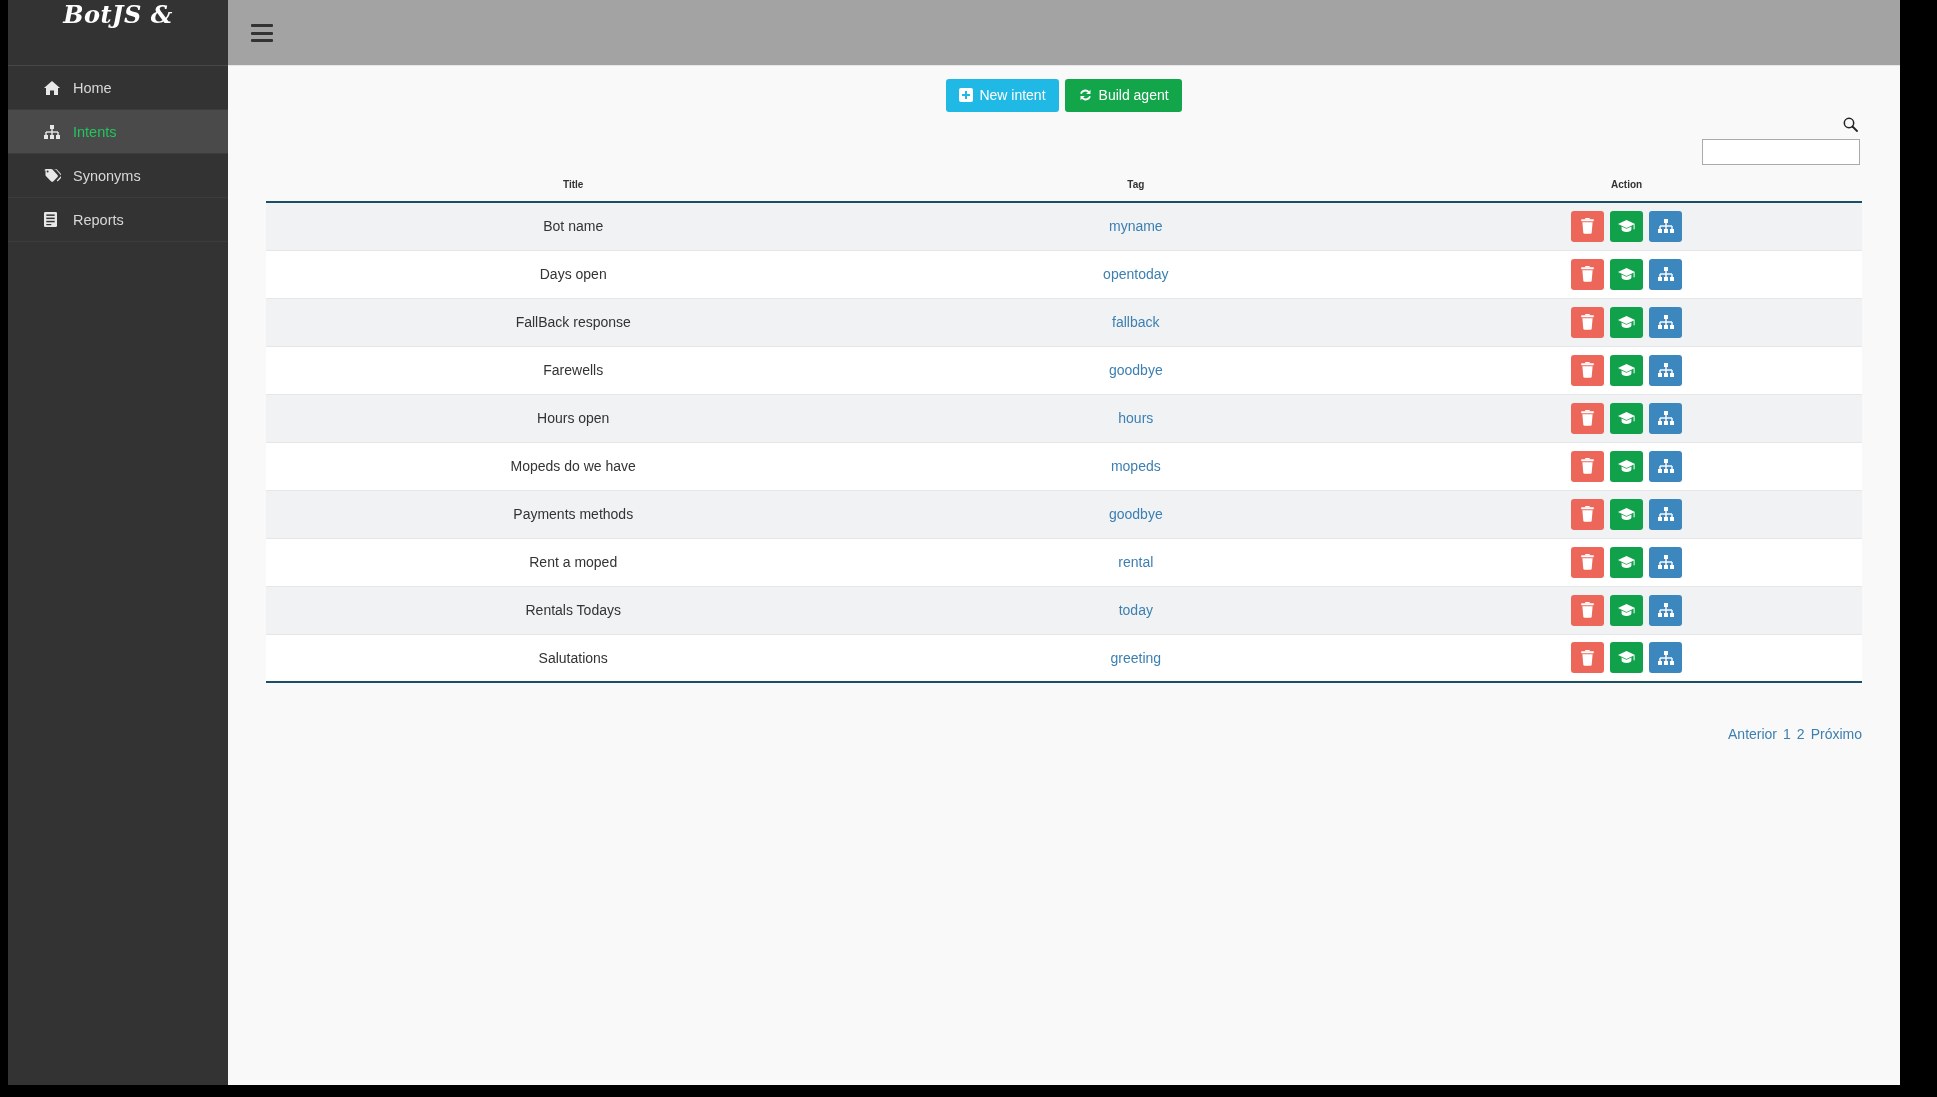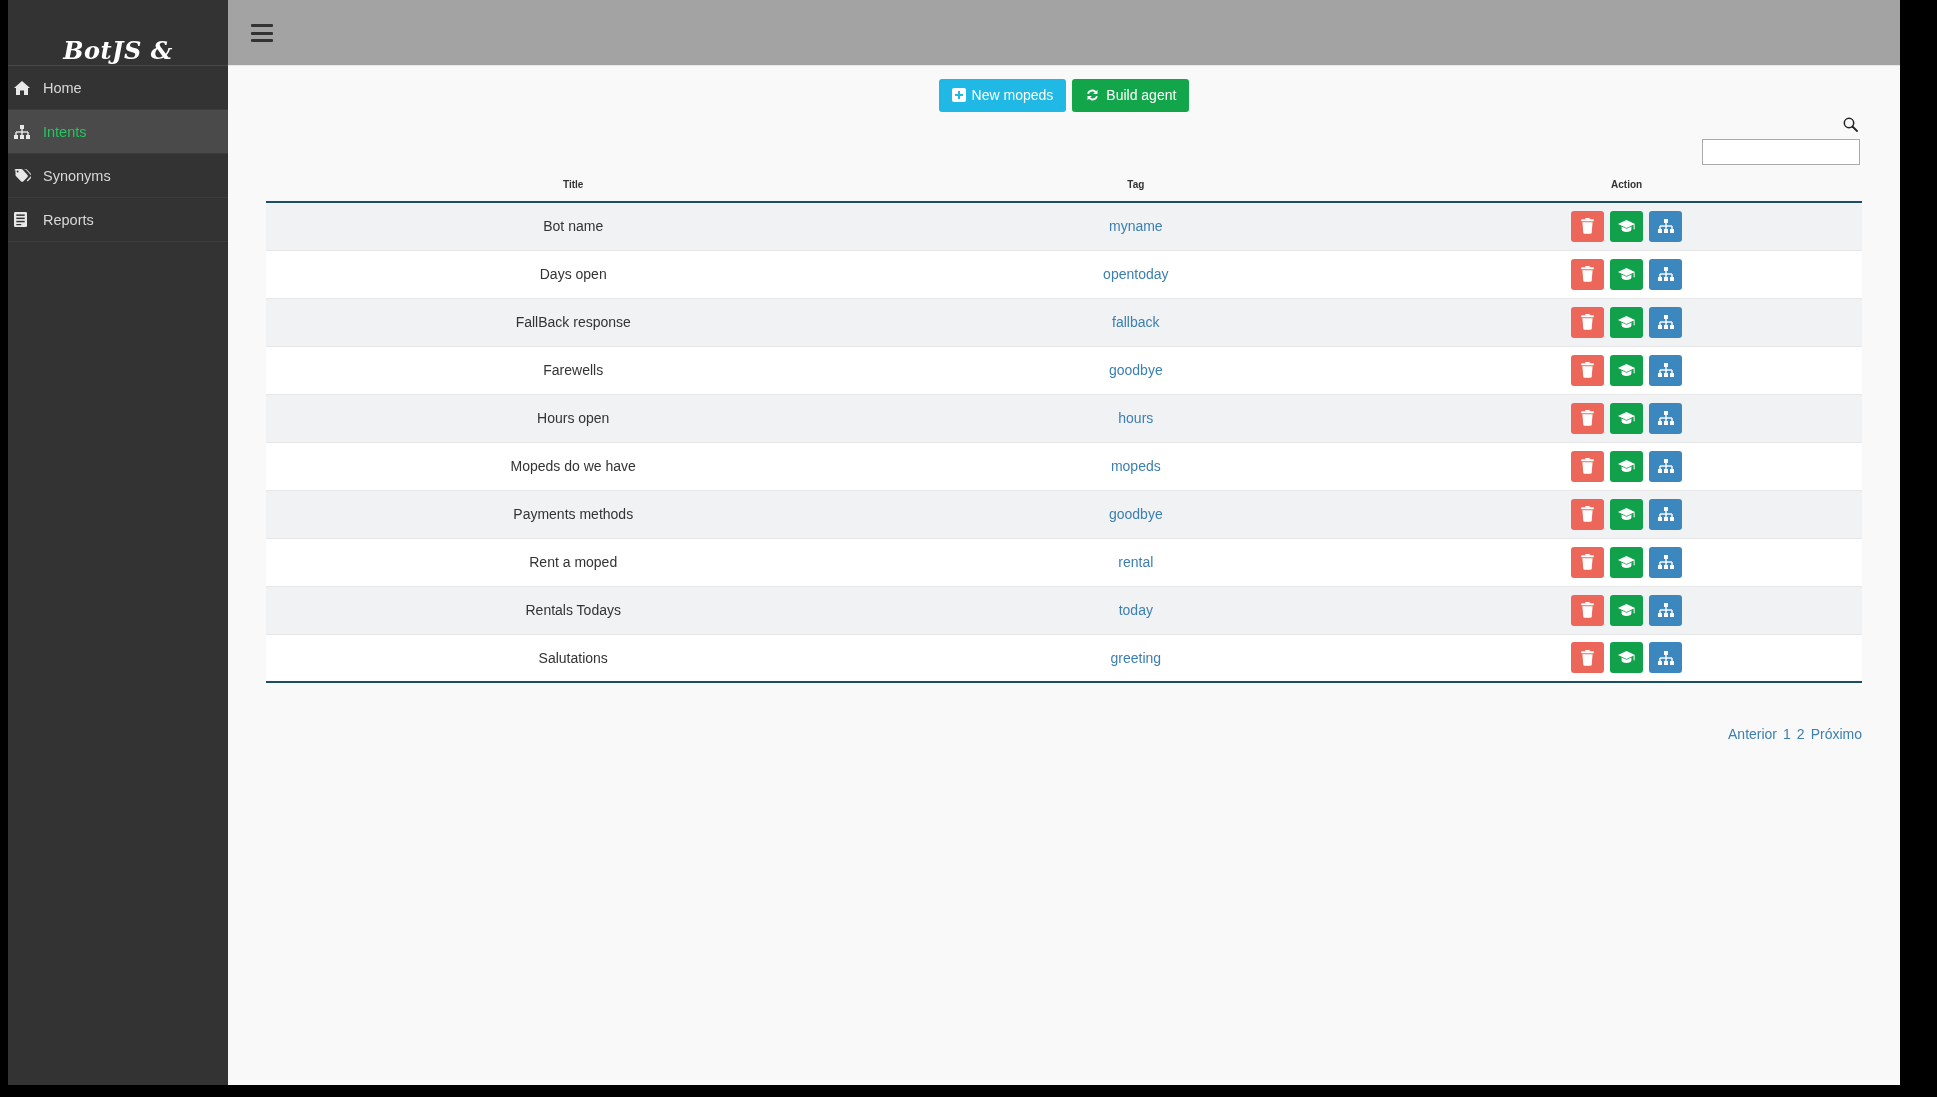"BotJS &" #brand { align-items: flex-end -> flex-start }
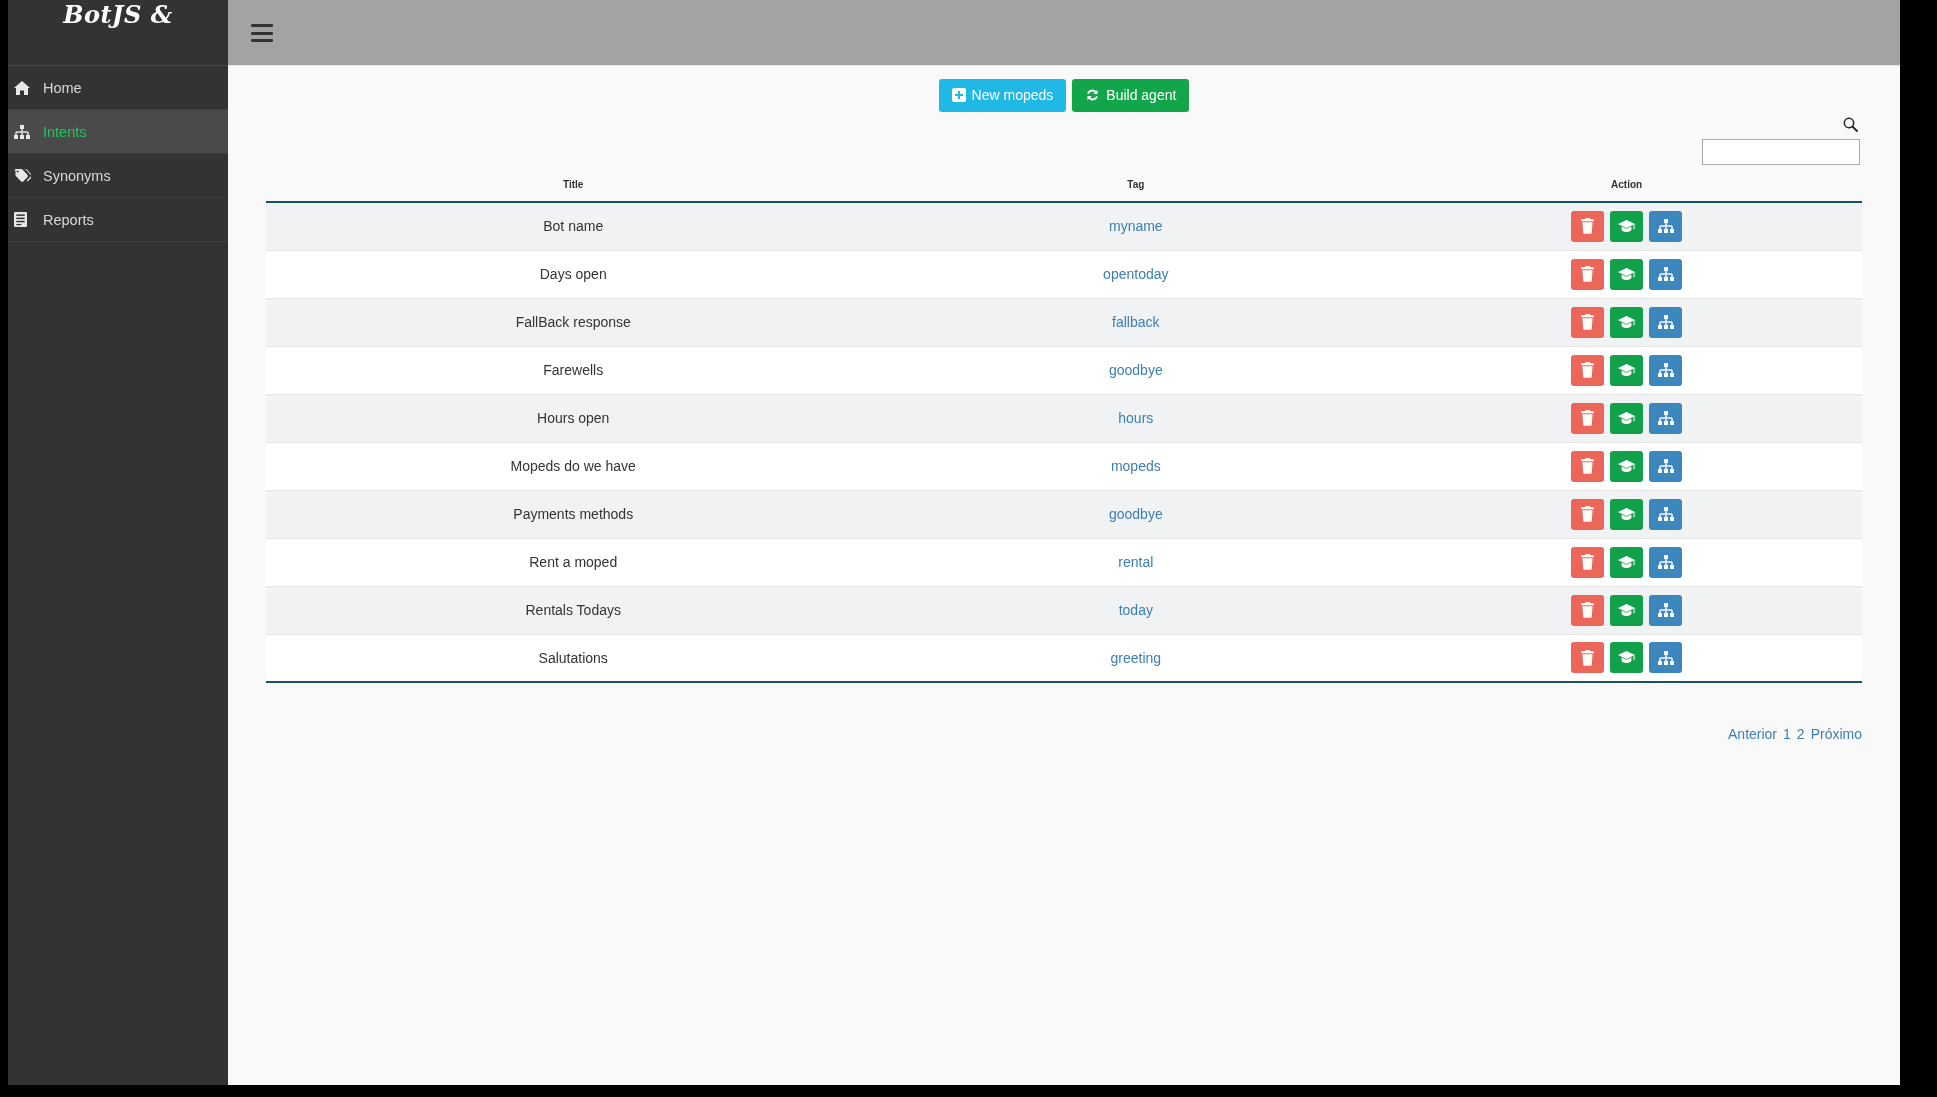"Home" .nav-item { padding-left: 6px -> 36px }
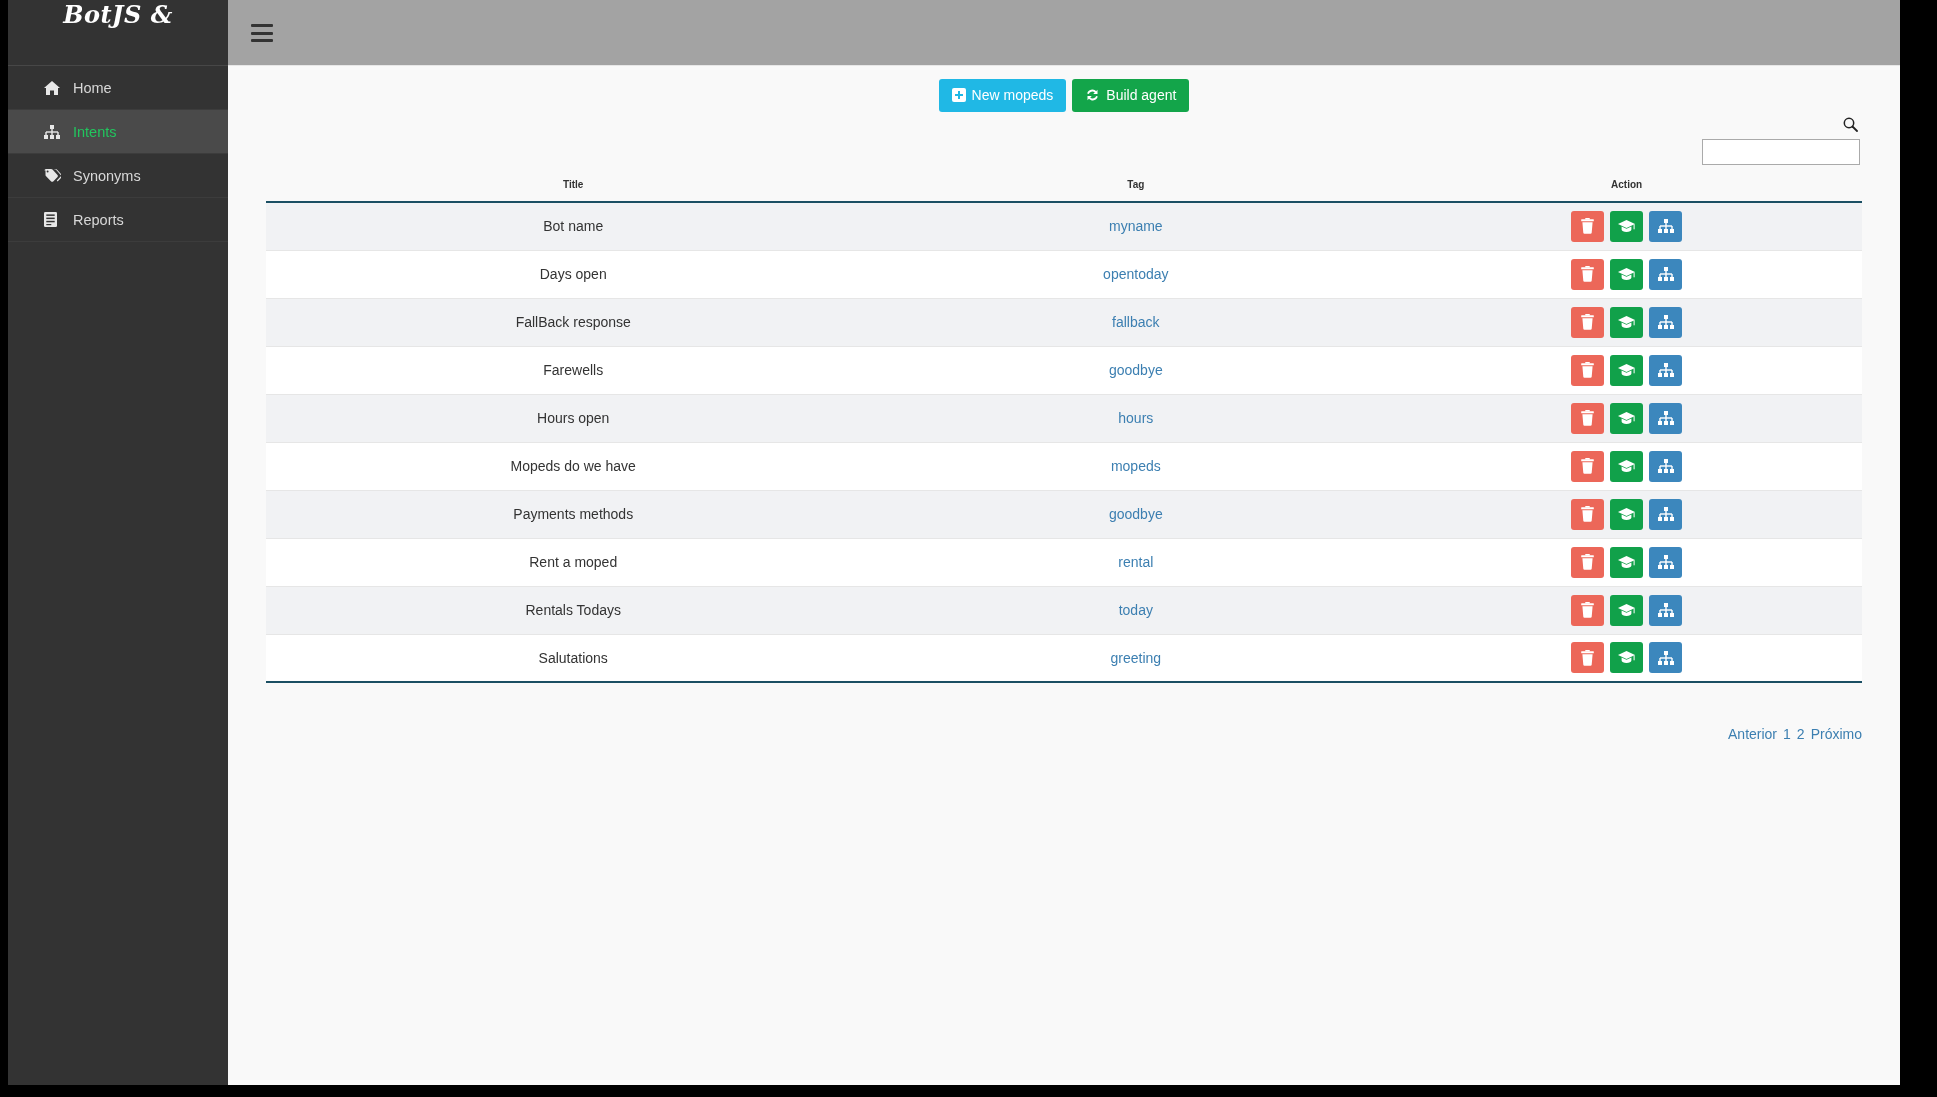"New mopeds" span { text: mopeds -> intent }
